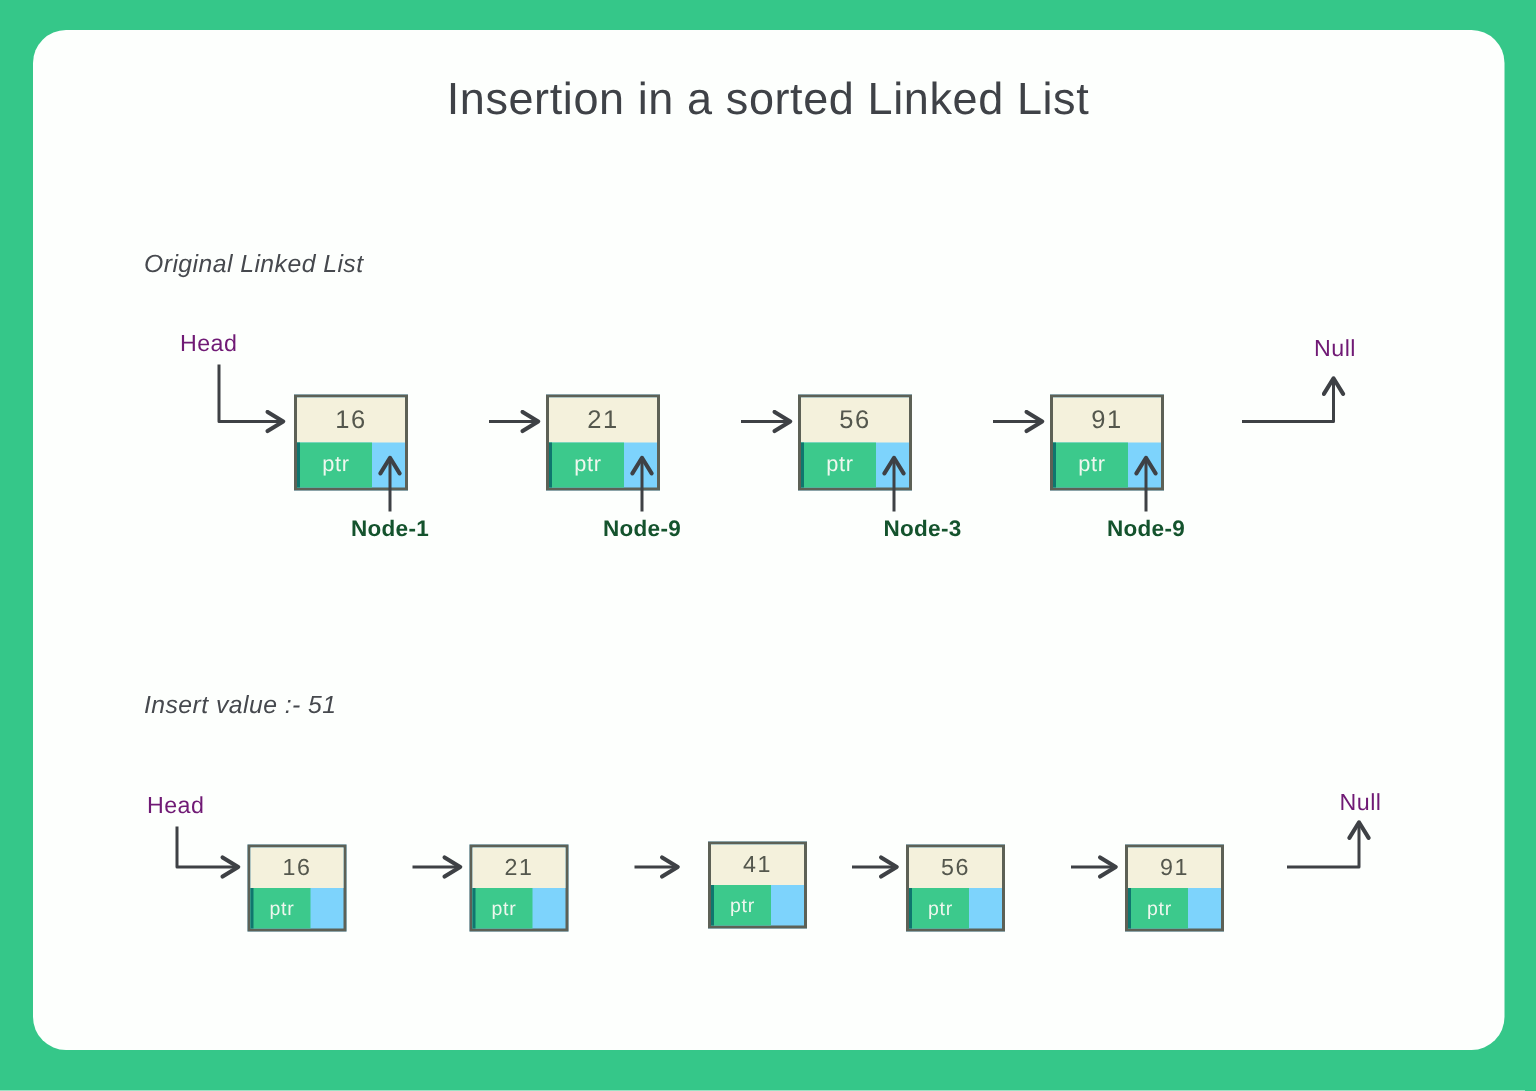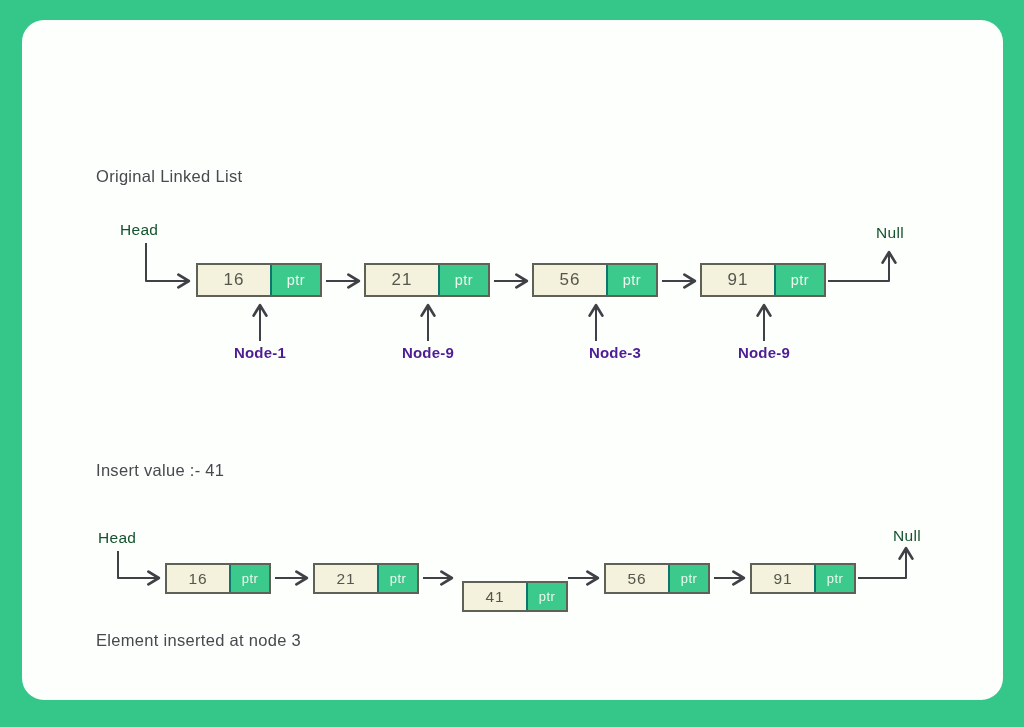"Insertion in a sorted Linked" div.title { html: none -> <div>Insertion in a sorted Linked List</div> }
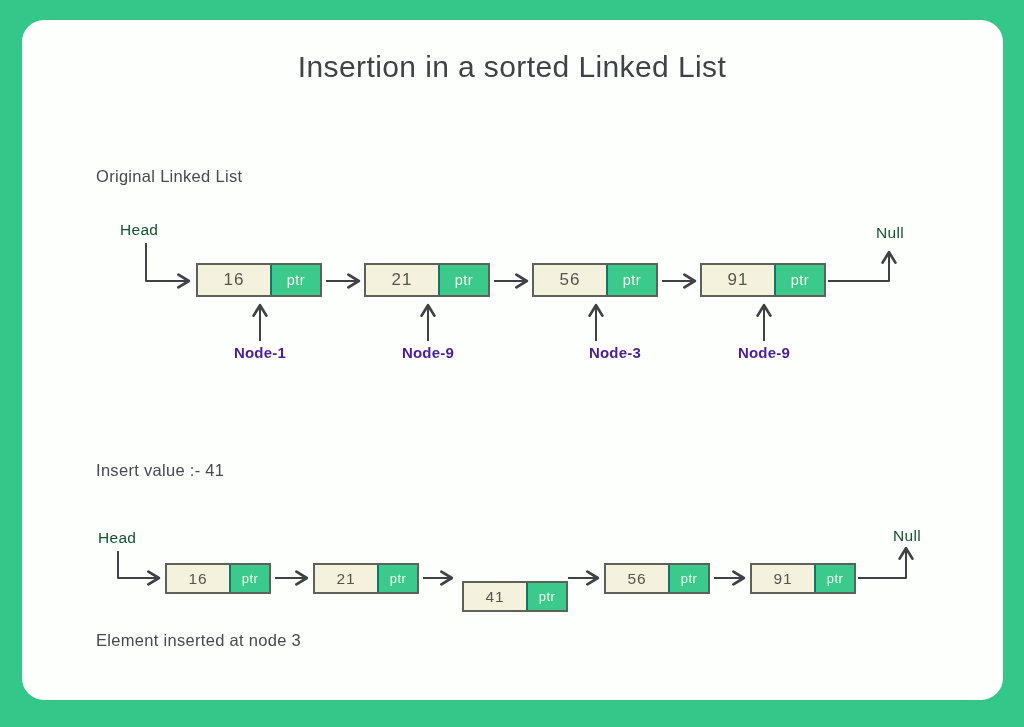"Original Linked List" .section-label { font-style: none -> italic }
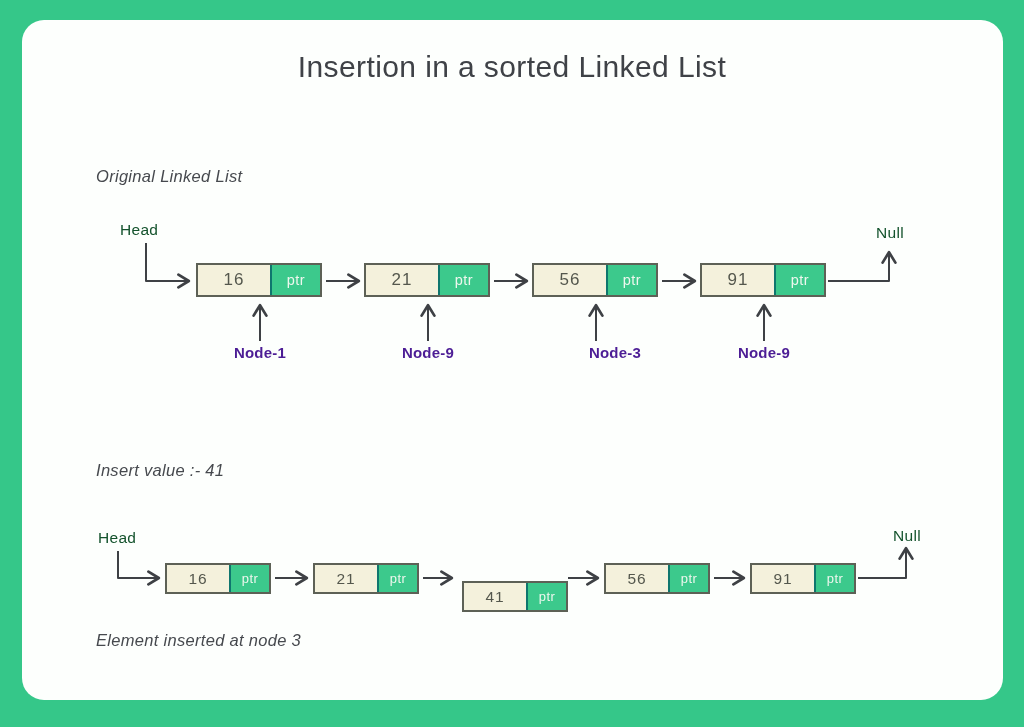"Head" .endpoint-label { color: #14532d -> #701a75 }
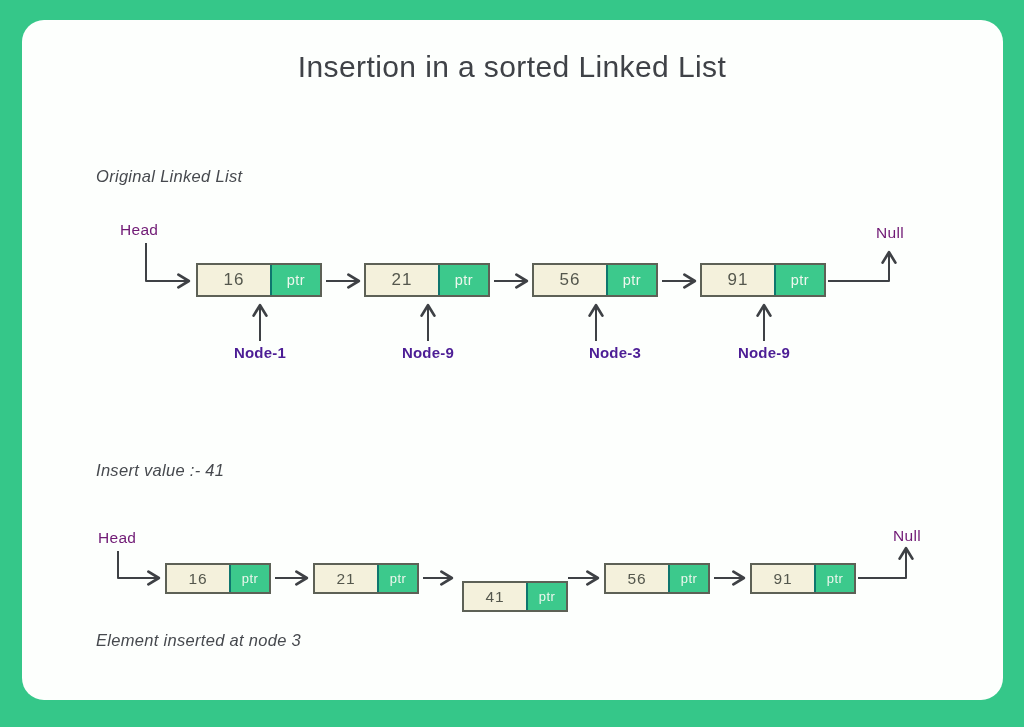"16" .node { flex-direction: none -> column }
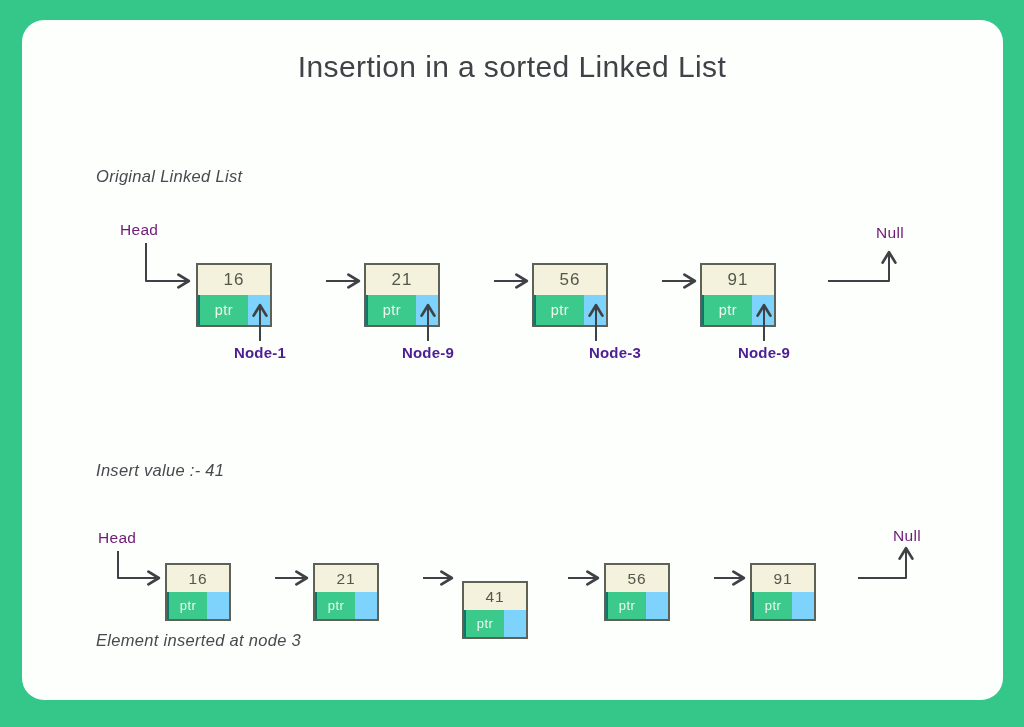"Node-1" .node-label { color: #4c1d95 -> #14532d }
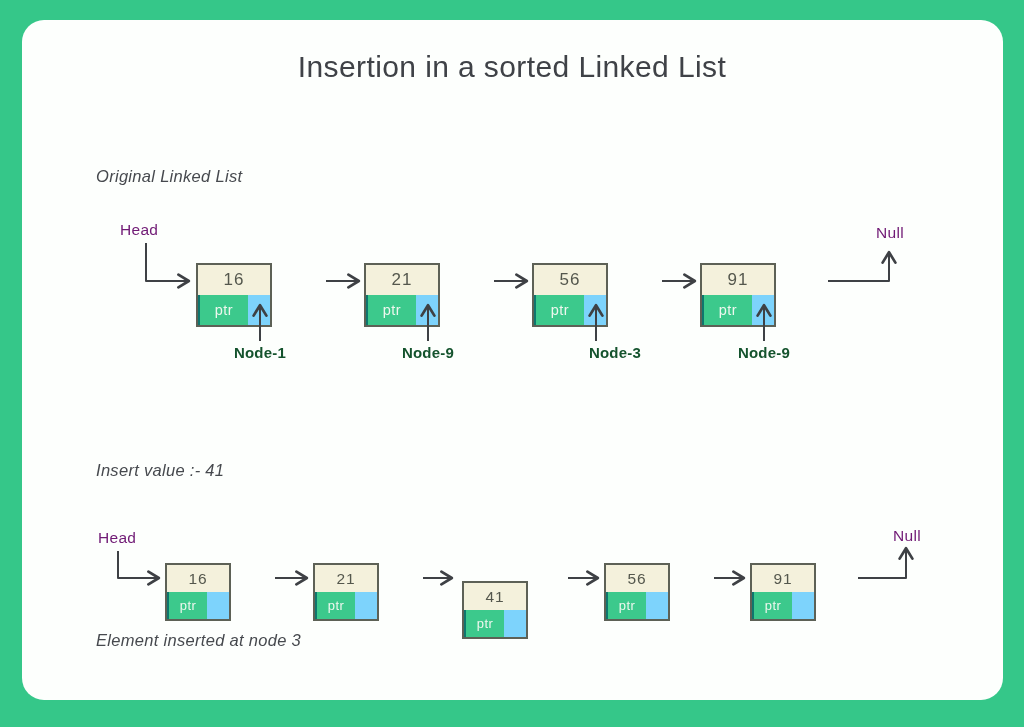"Insert value :- 41" div.section-label { text: 41 -> 51 }
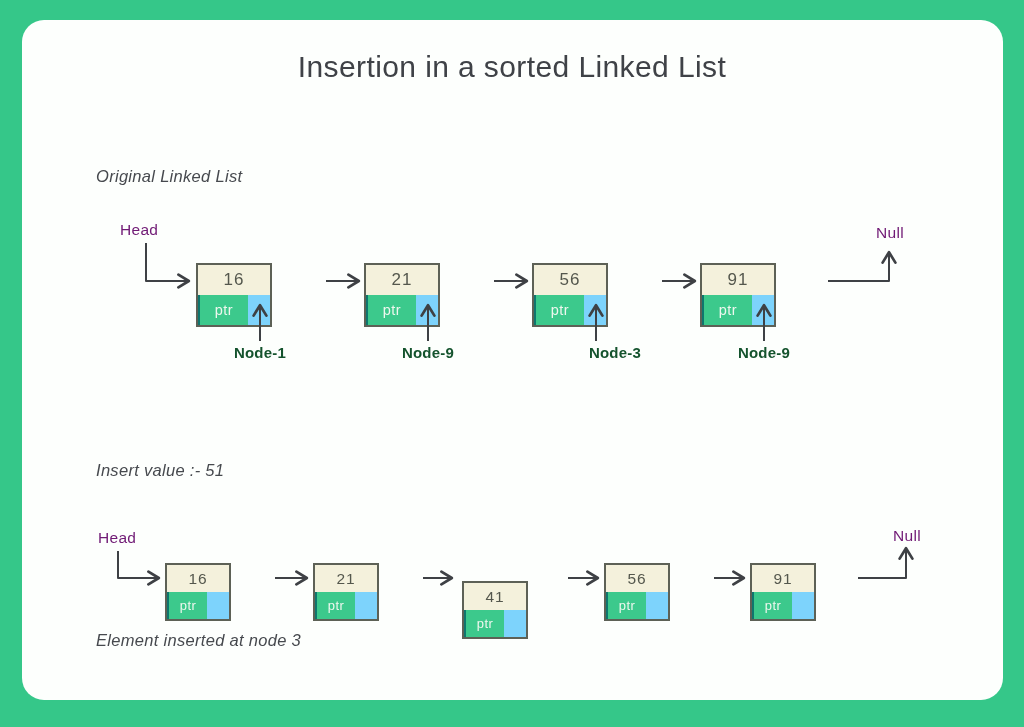"41" .r2p3 { left: 462px -> 472px; margin-top: 20px -> none }
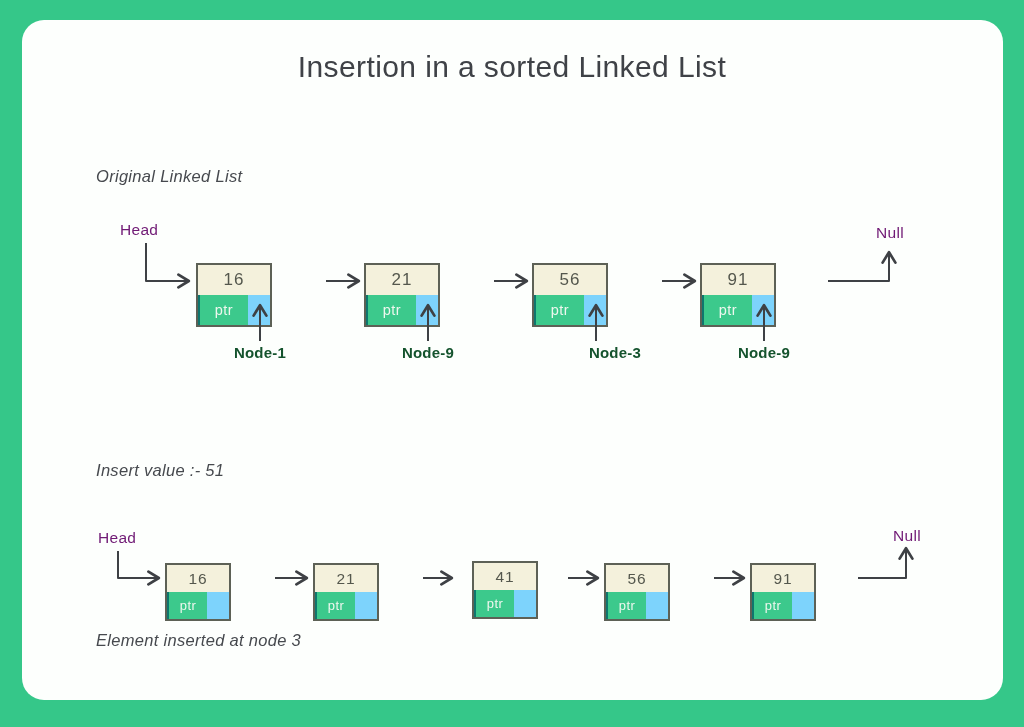"Element inserted at node 3" div.section-label { html: <div>Element inserted at node 3</div> -> none }
